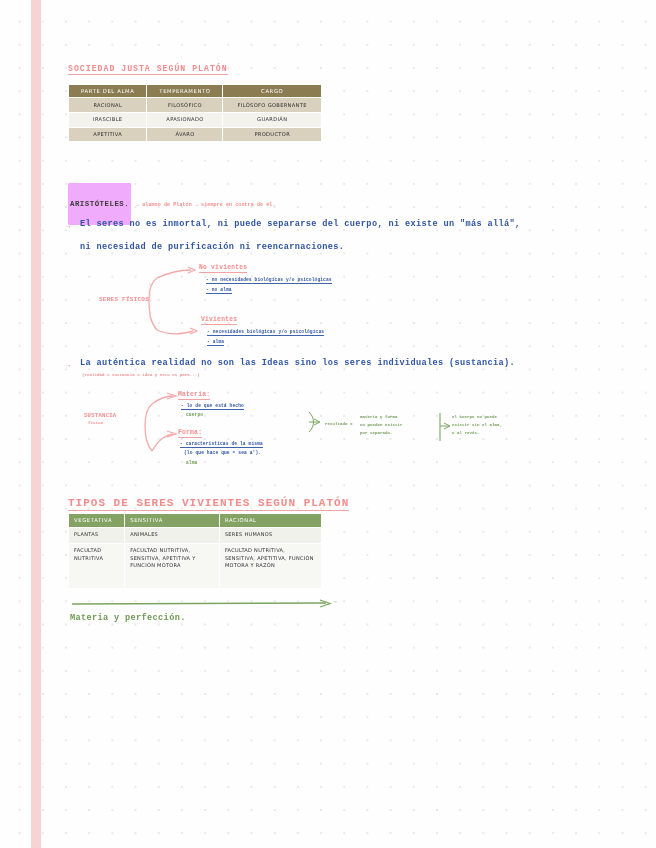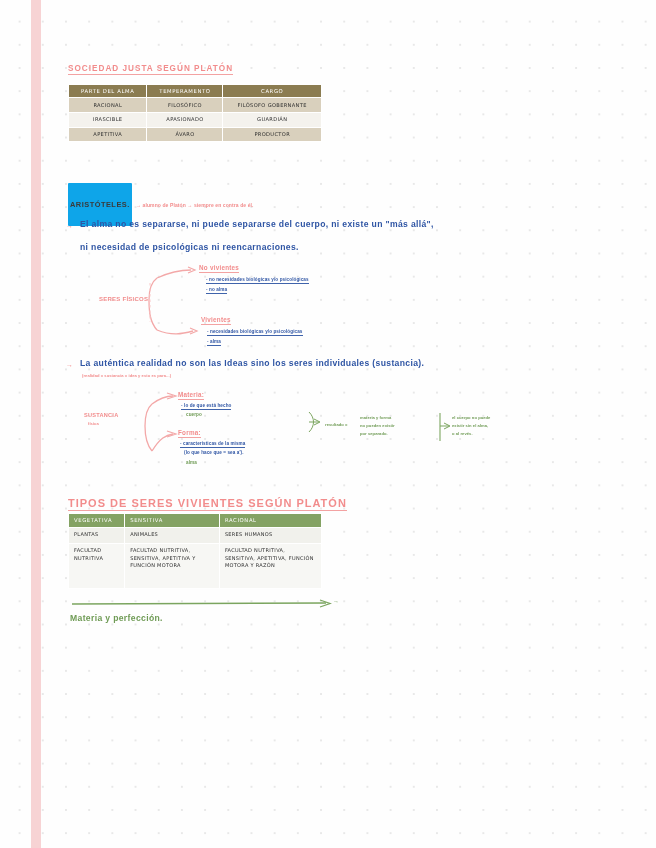"SOCIEDAD JUSTA SEGÚN PLATÓN" .hw { font-family: Liberation Sans, sans-serif -> Liberation Mono, monospace }
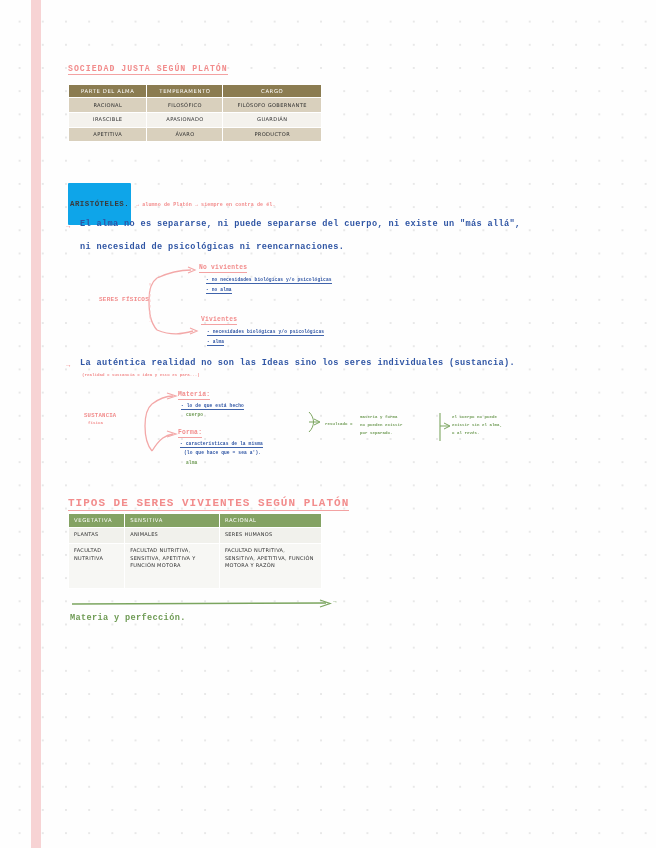"ARISTÓTELES." .hl-pink { background: #0ea5e9 -> #f0abfc }
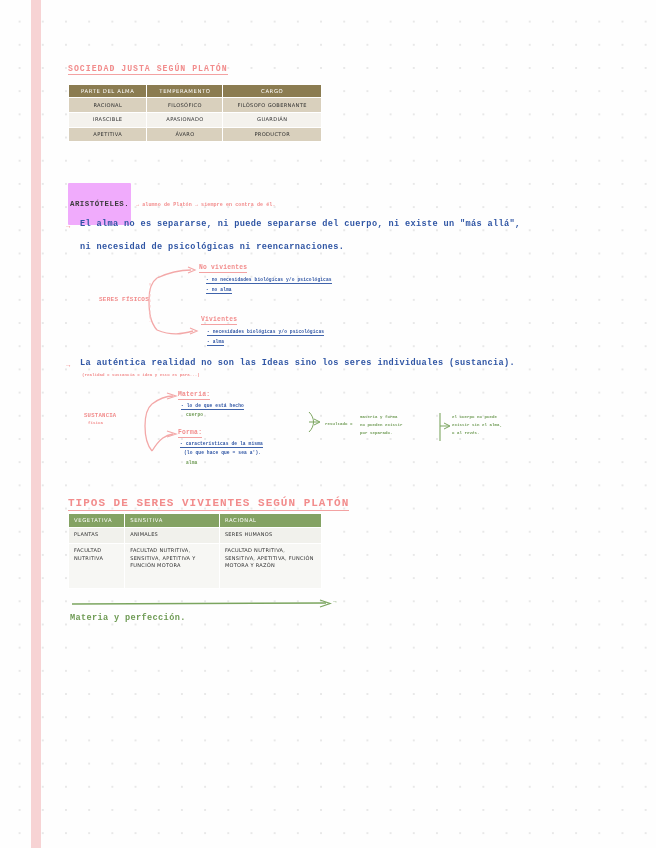"El alma no es separarse," div.hw { text: alma no es separarse -> seres no es inmortal }
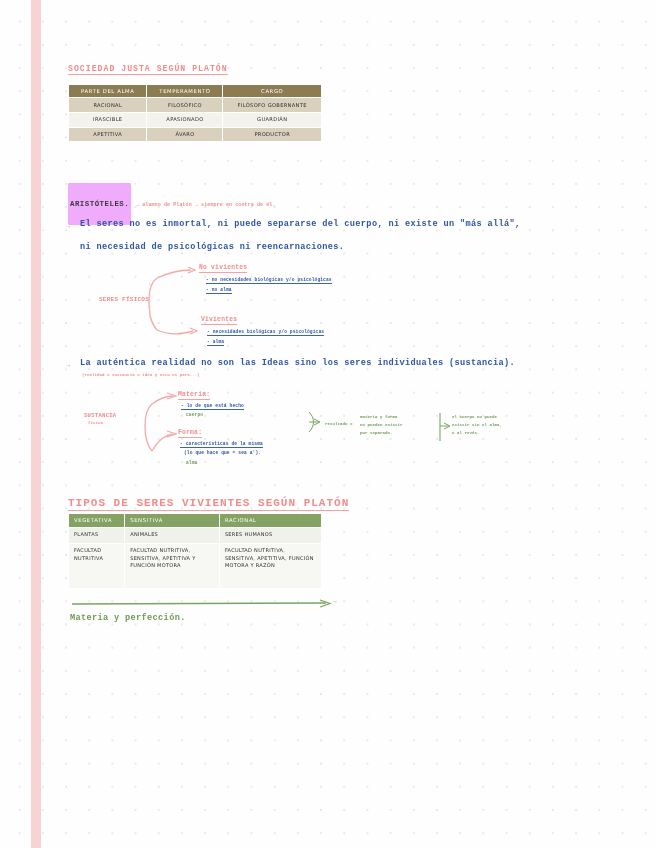"ni necesidad de psicológicas ni" div.hw { text: psicológicas -> purificación }
